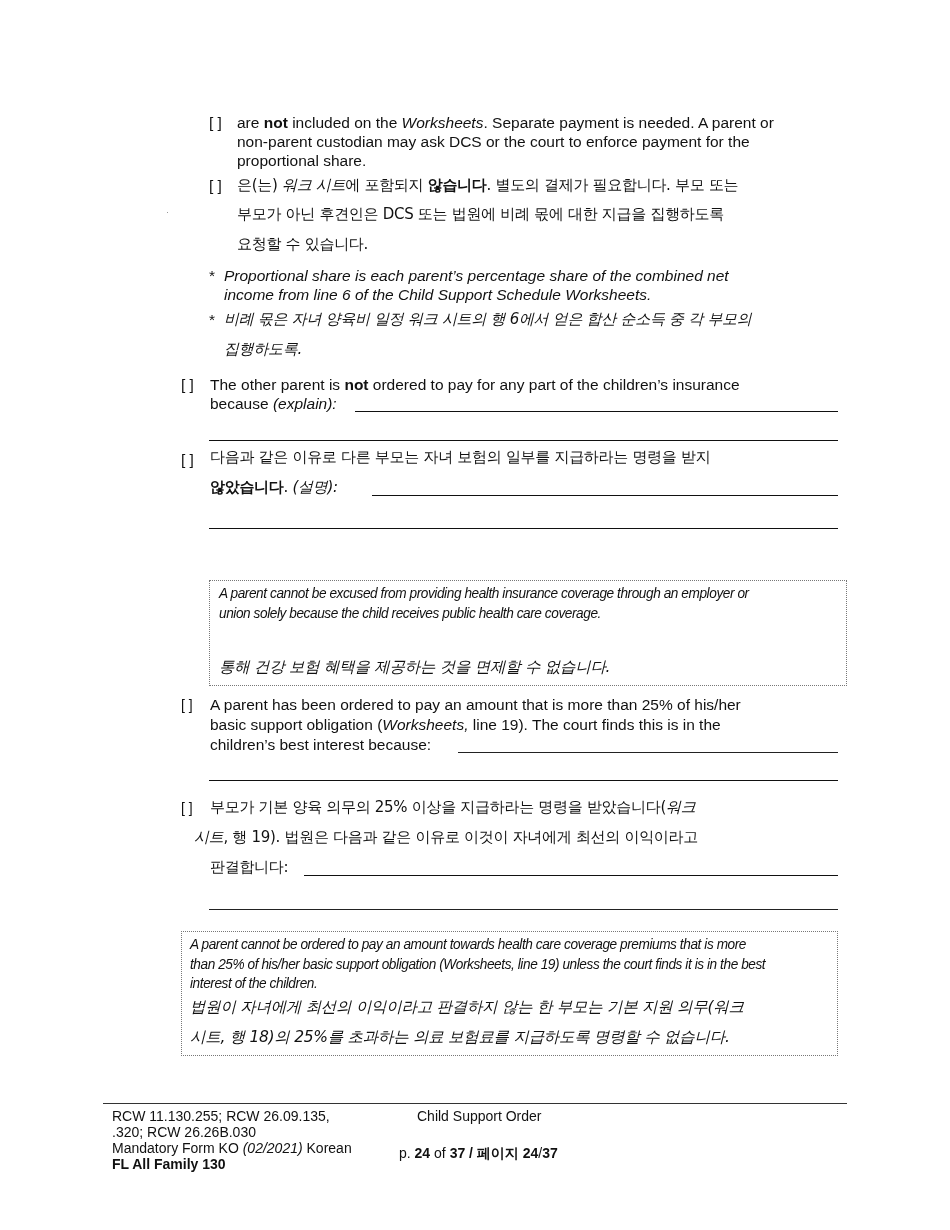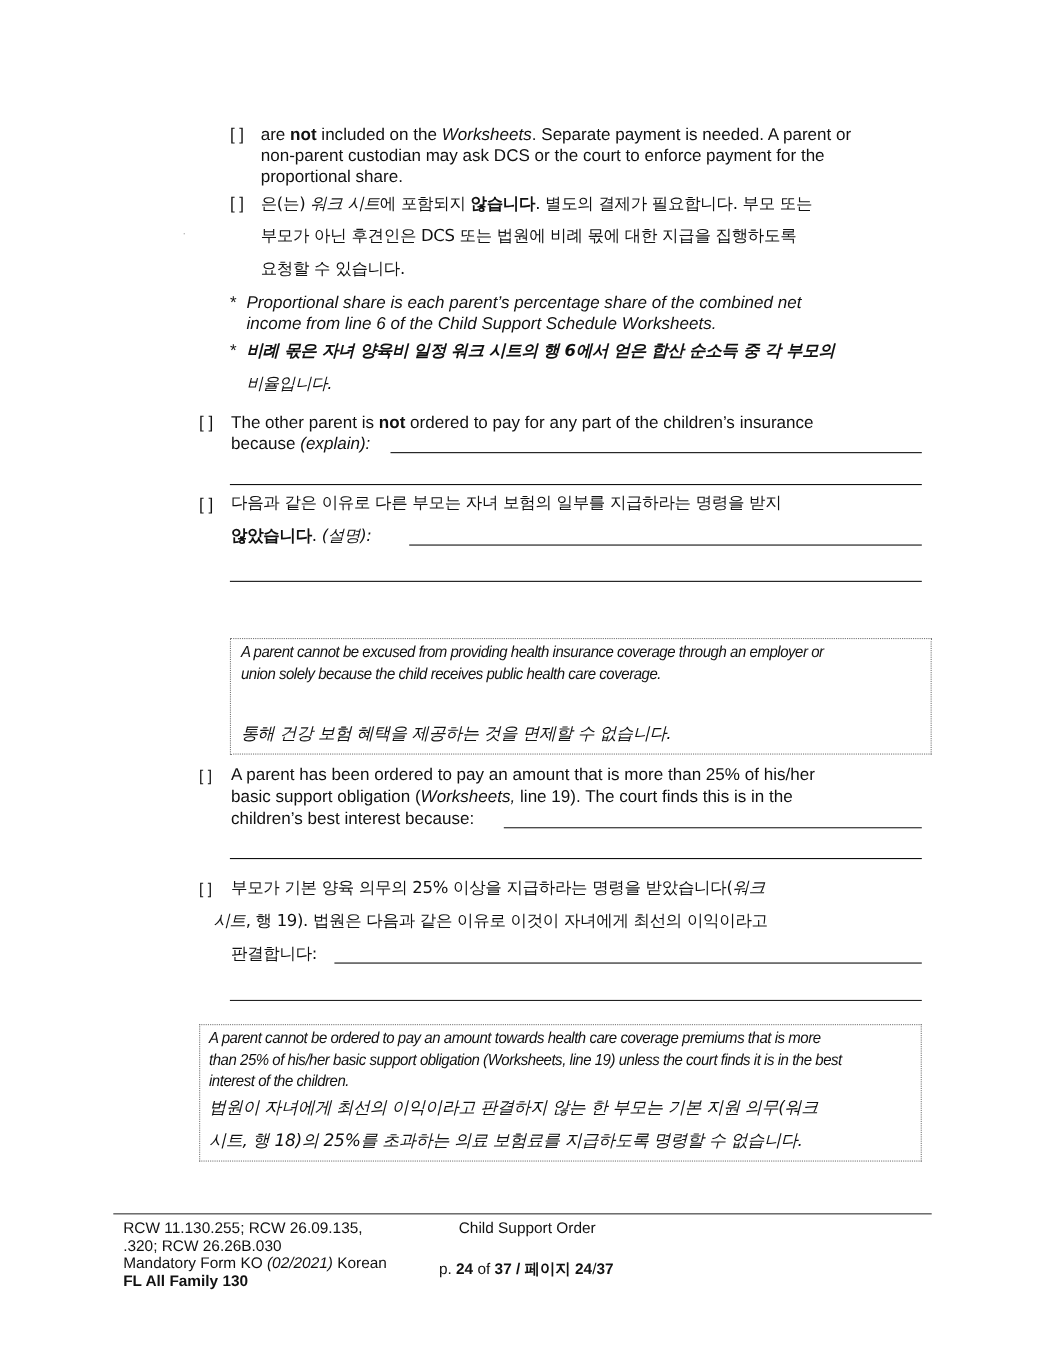"비례 몫은 자녀 양육비 일정" div.kline { font-weight: bold -> none }
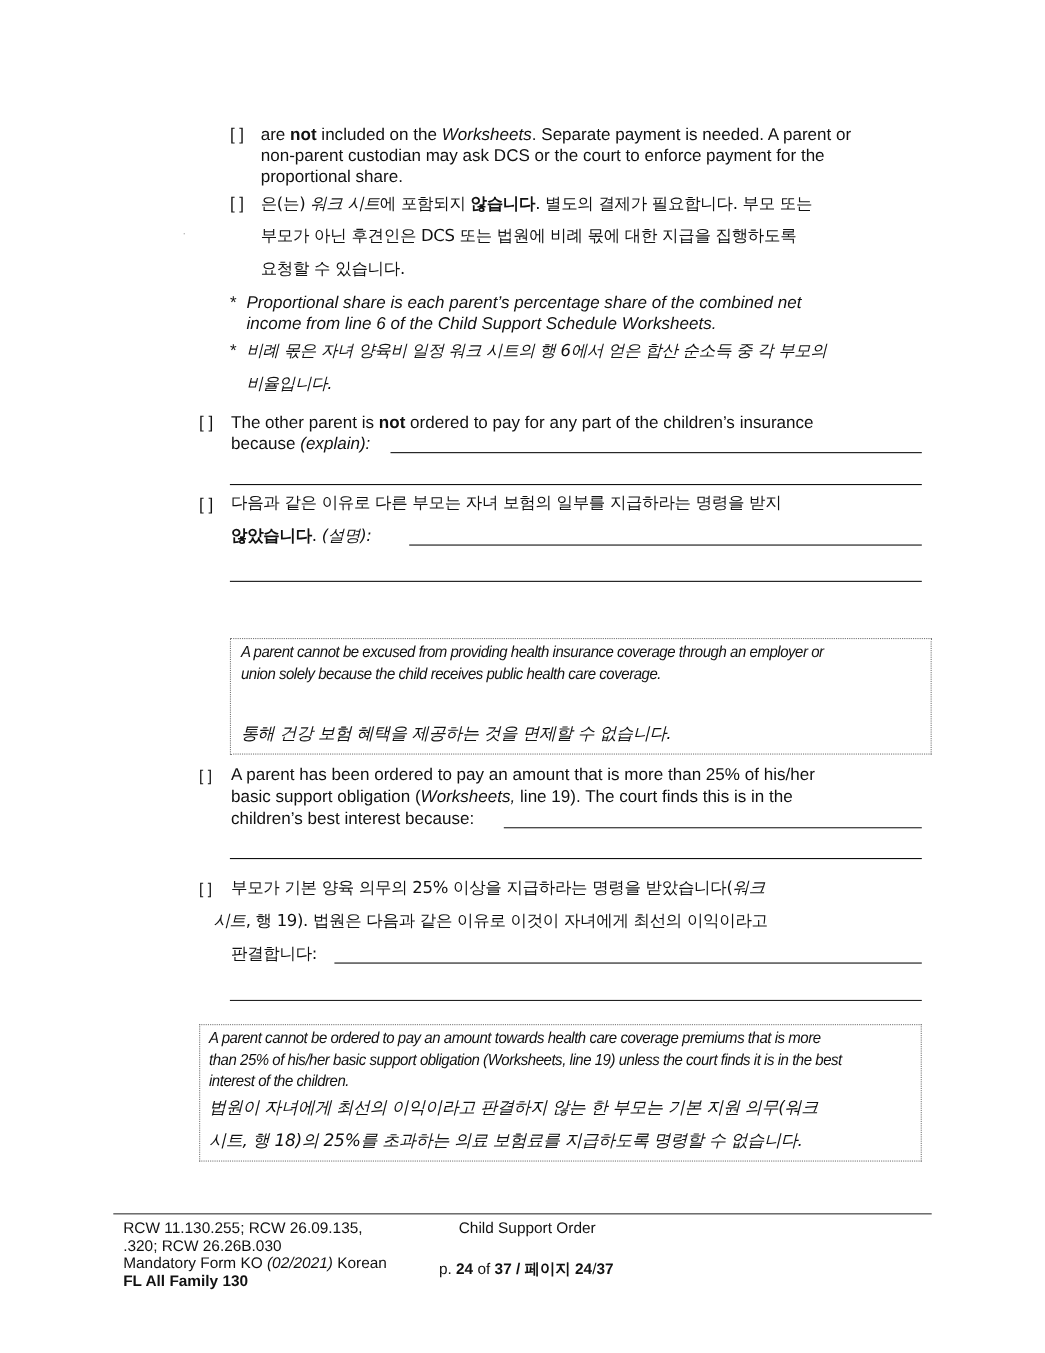"비율입니다." div.kline { text: 비율입니다 -> 집행하도록 }
